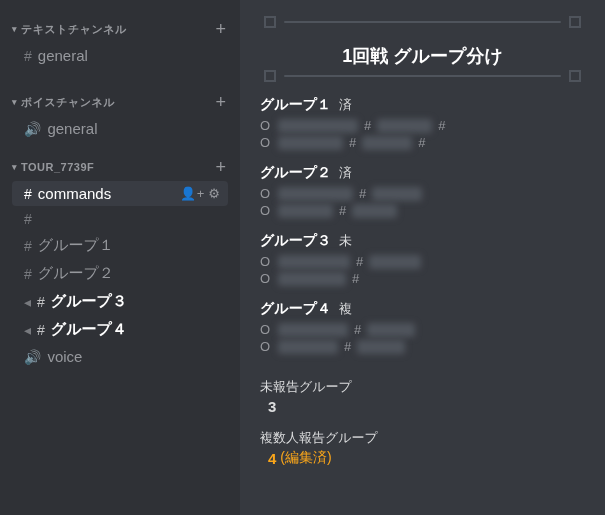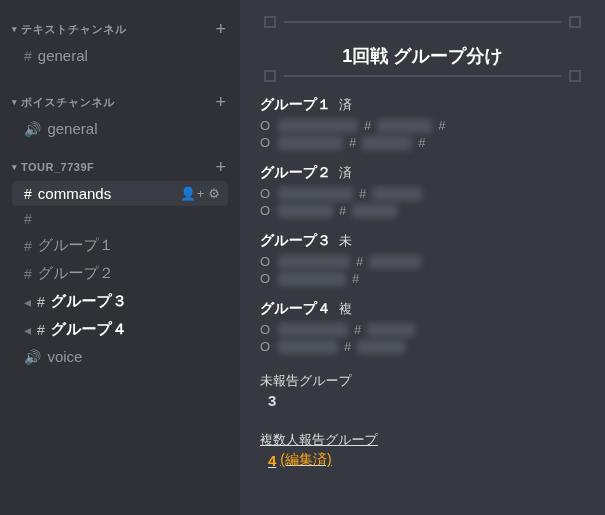"未報告グループ" .summary-section { margin-top: 18px -> 24px }
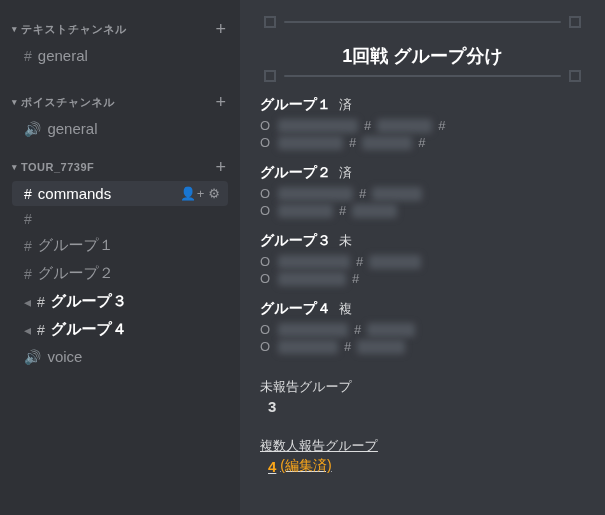"複数人報告グループ" div.summary-section { margin-top: 22px -> 14px; text-decoration: underline -> none }
